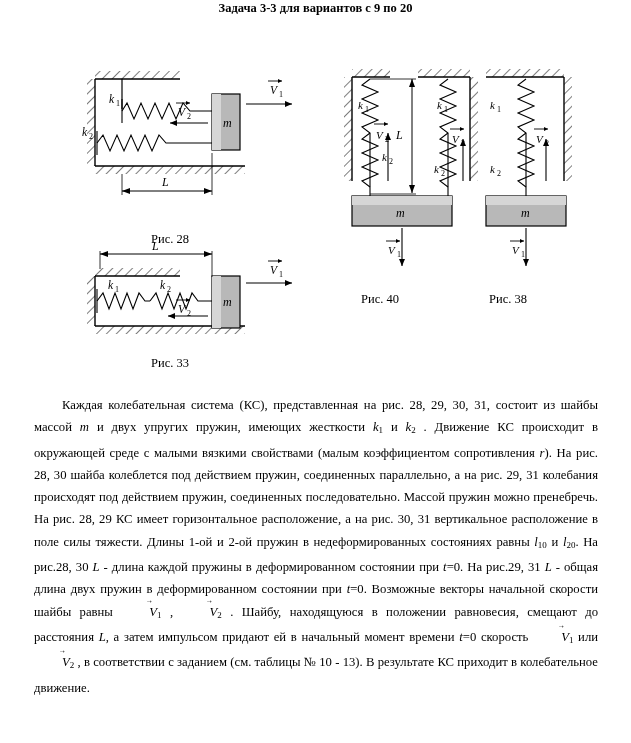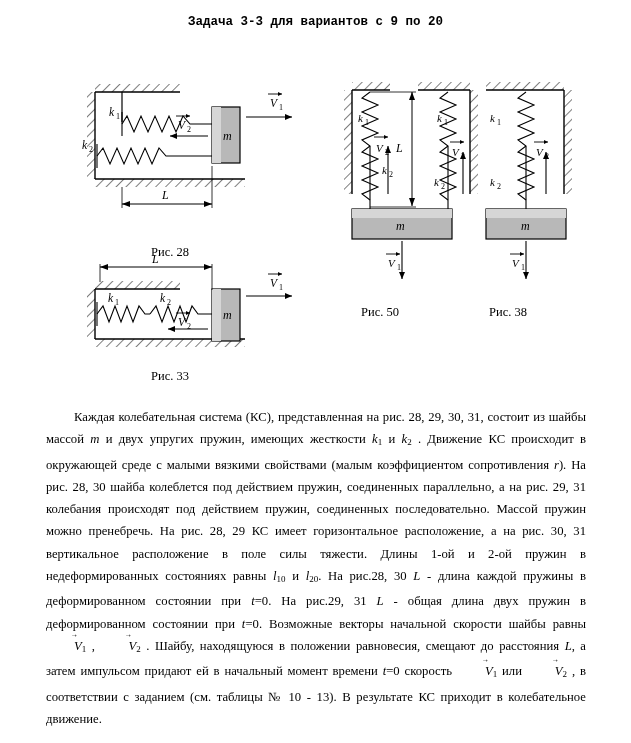"Задача 3-3 для вариантов с" .title { font-family: Liberation Mono, monospace -> Liberation Serif, serif; padding-top: 15px -> 1px }
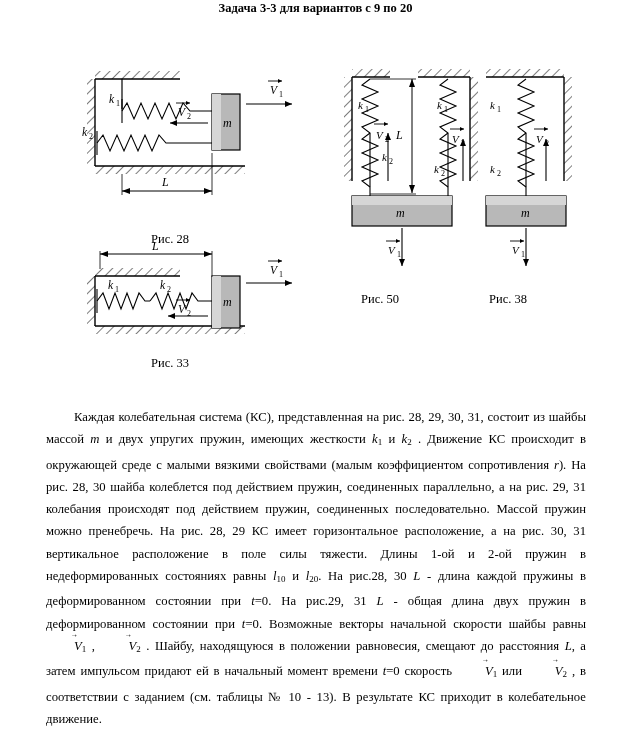"Рис. 50" div.fig-caption { text: 50 -> 40 }
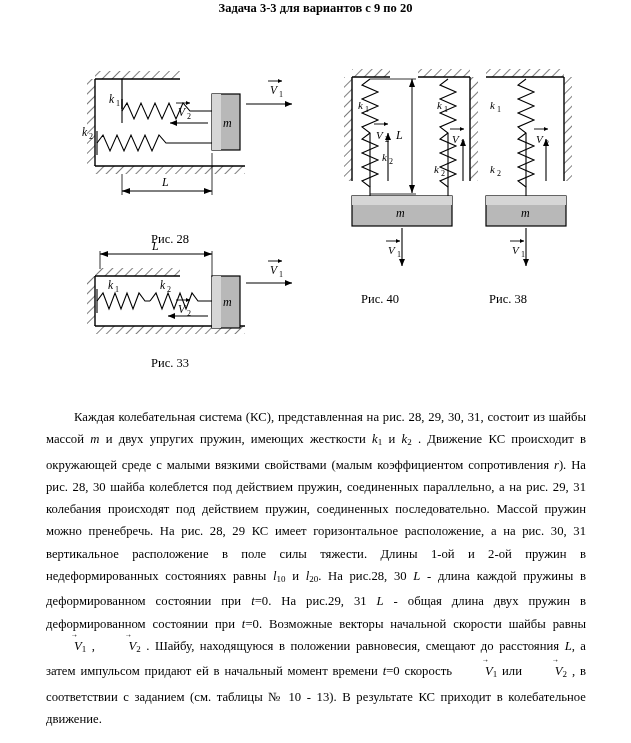"Каждая колебательная система (КС)," .body-text p { margin: 16px -> 4px }
